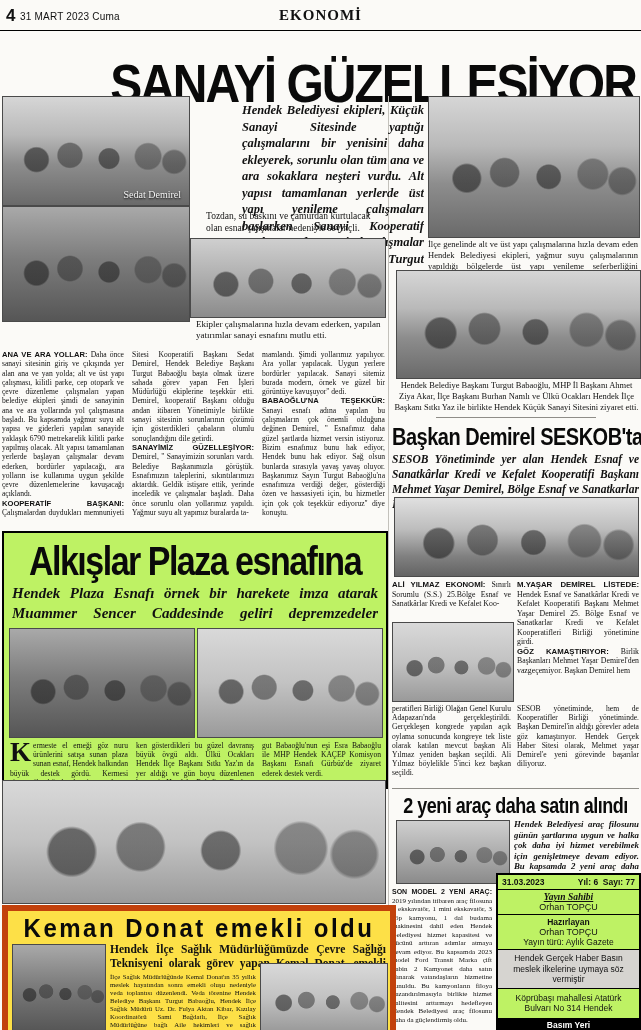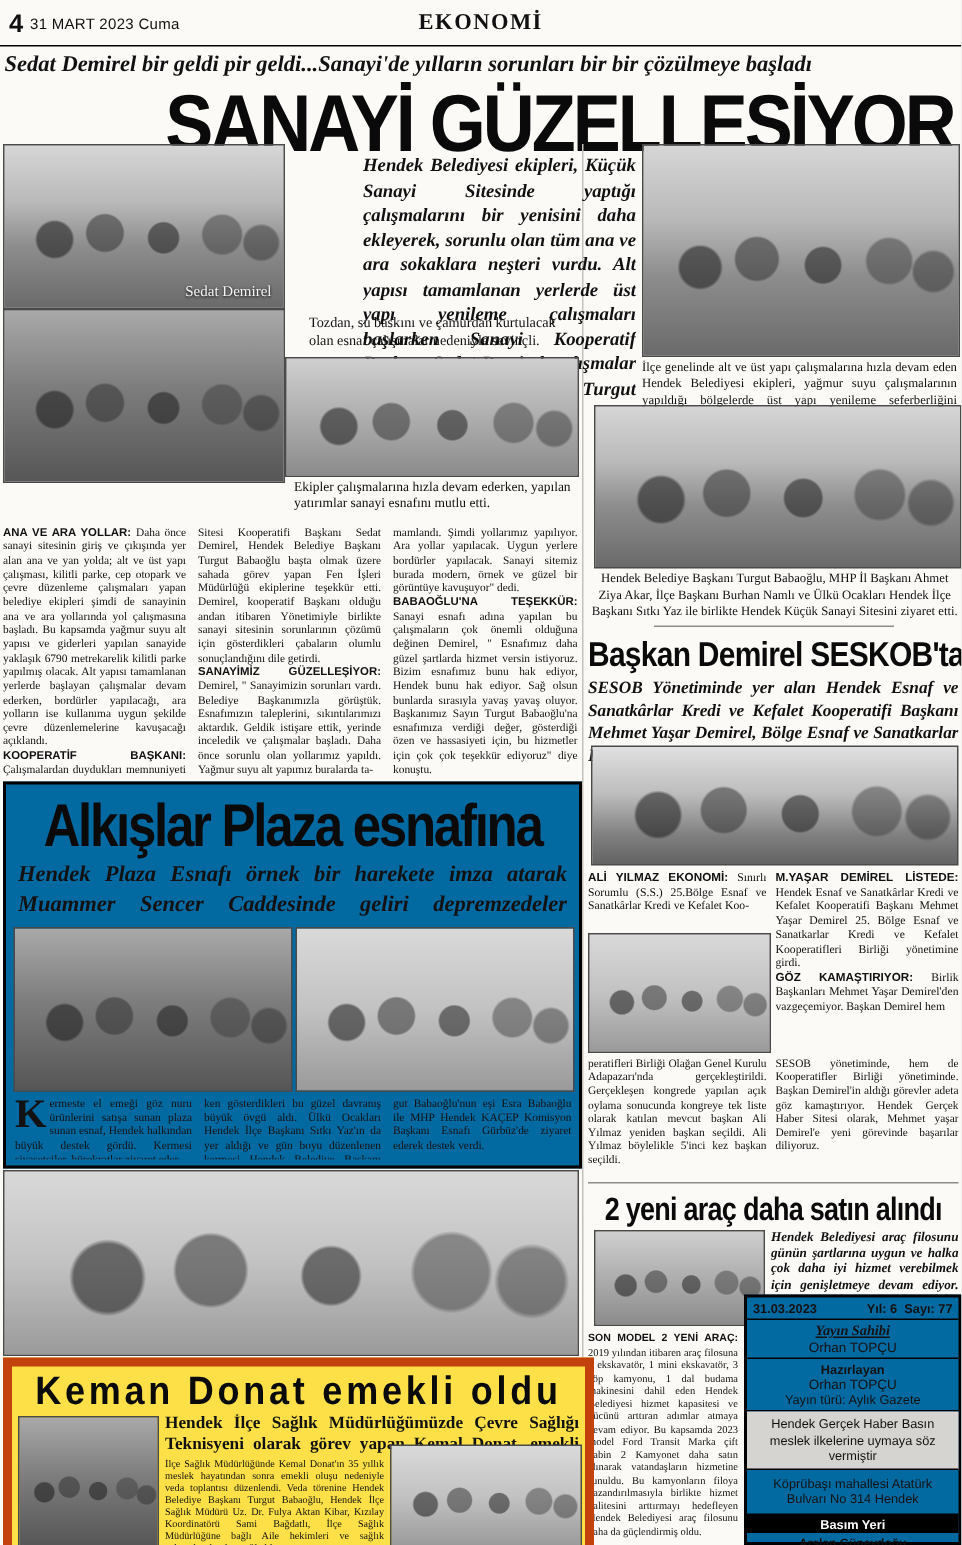"Sedat Demirel bir geldi pir" div.abs { html: <div>Sedat Demirel bir geldi pir geldi...Sanayi'de yılların sorunları bir bir çözülmeye başladı</div> -> none }
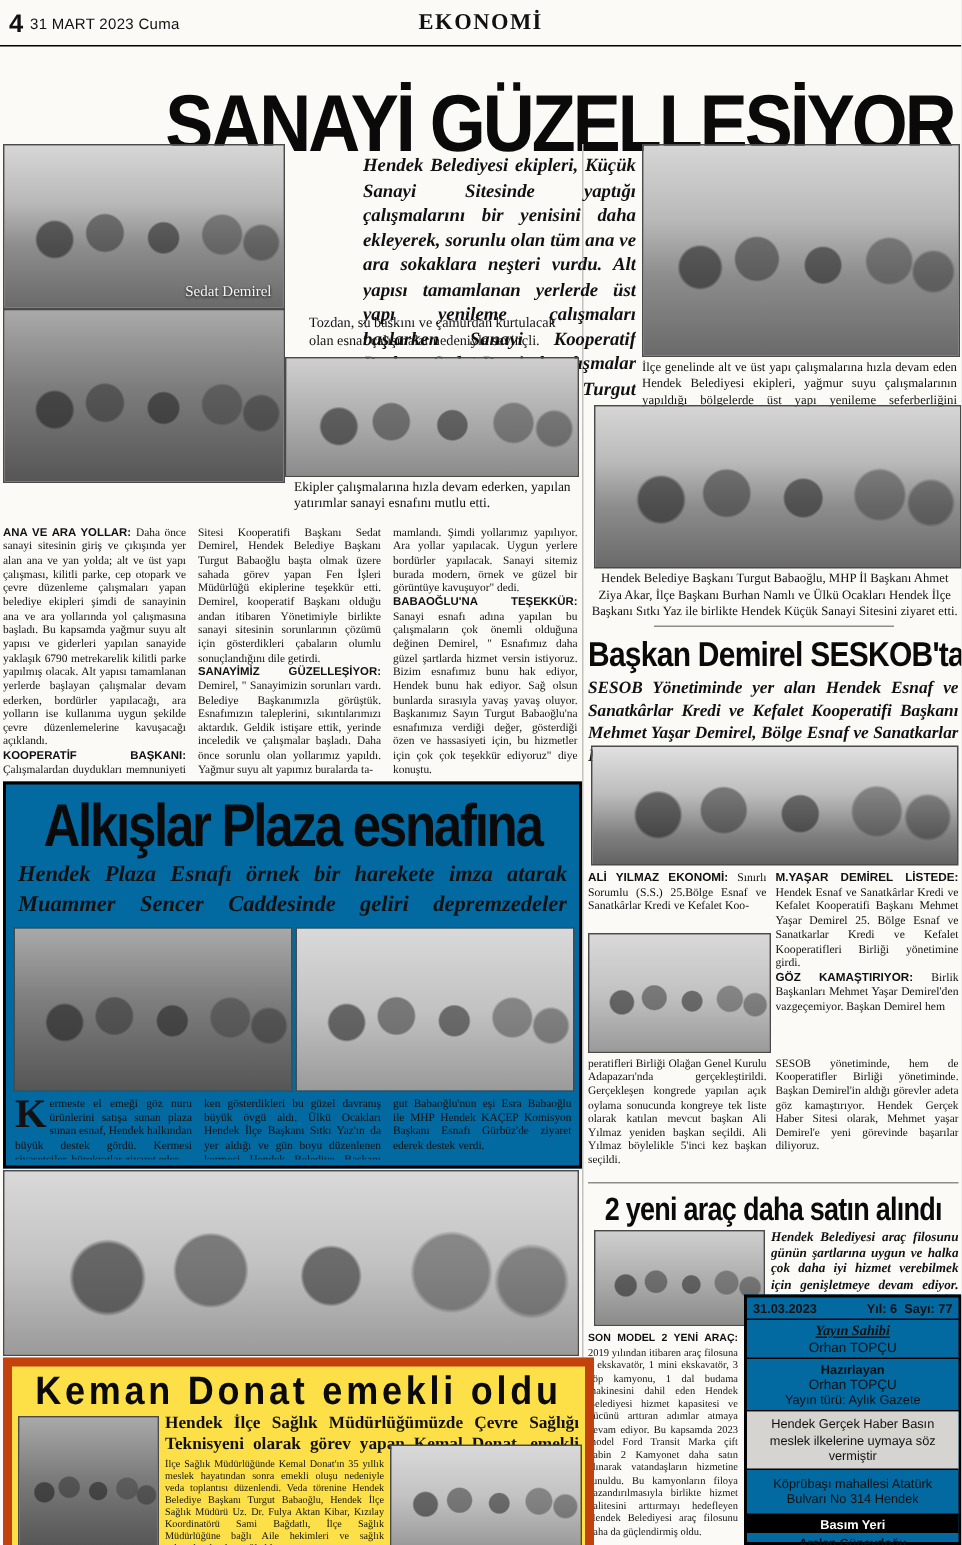"Alkışlar Plaza esnafına" .box { background: #0369a1 -> #bef264; margin-top: none -> 10px }
